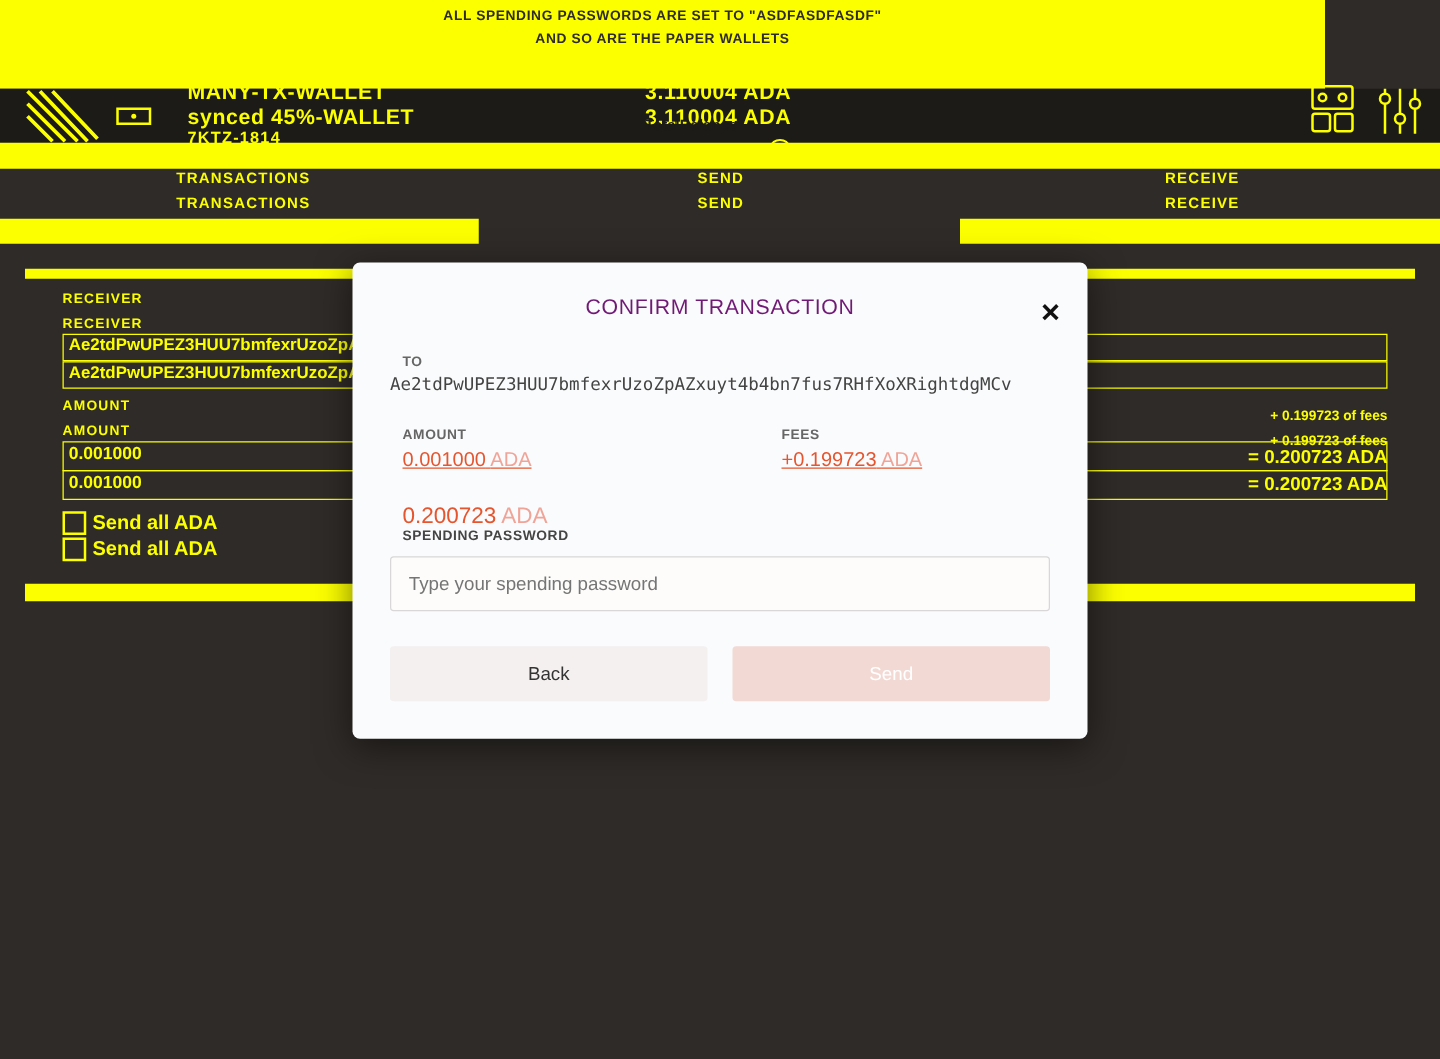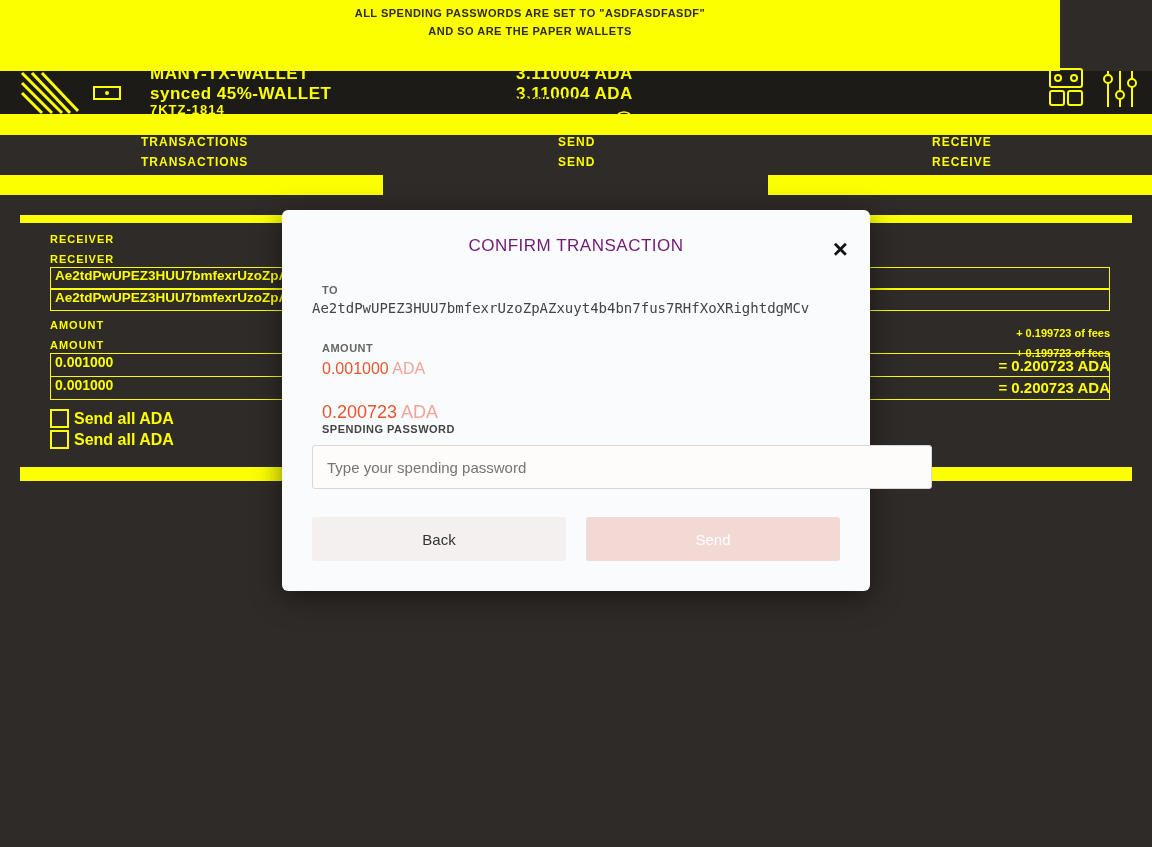"FEES" div { html: none -> <div> <div>FEES</div> <div> <span>+0.199723</span> <span>ADA</span> </div> </div> }
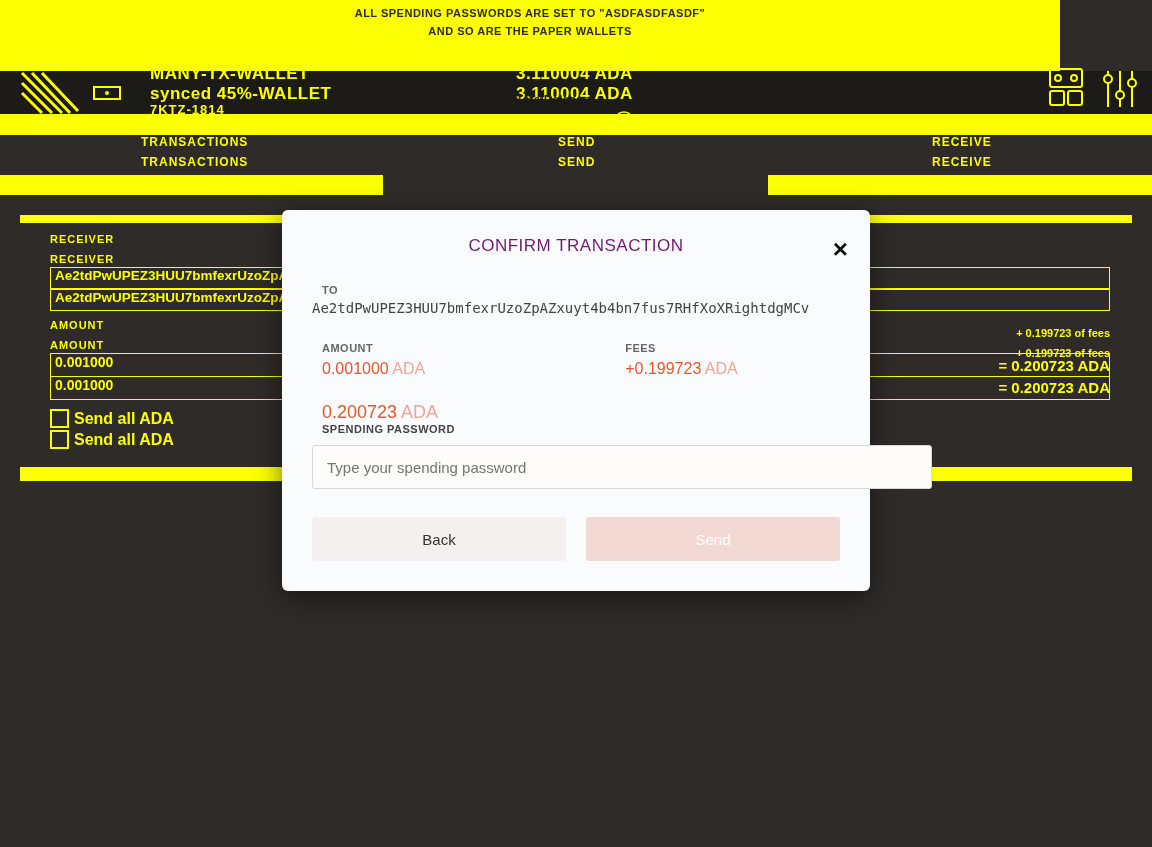"0.001000 ADA" .amount-v { text-decoration: none -> underline }
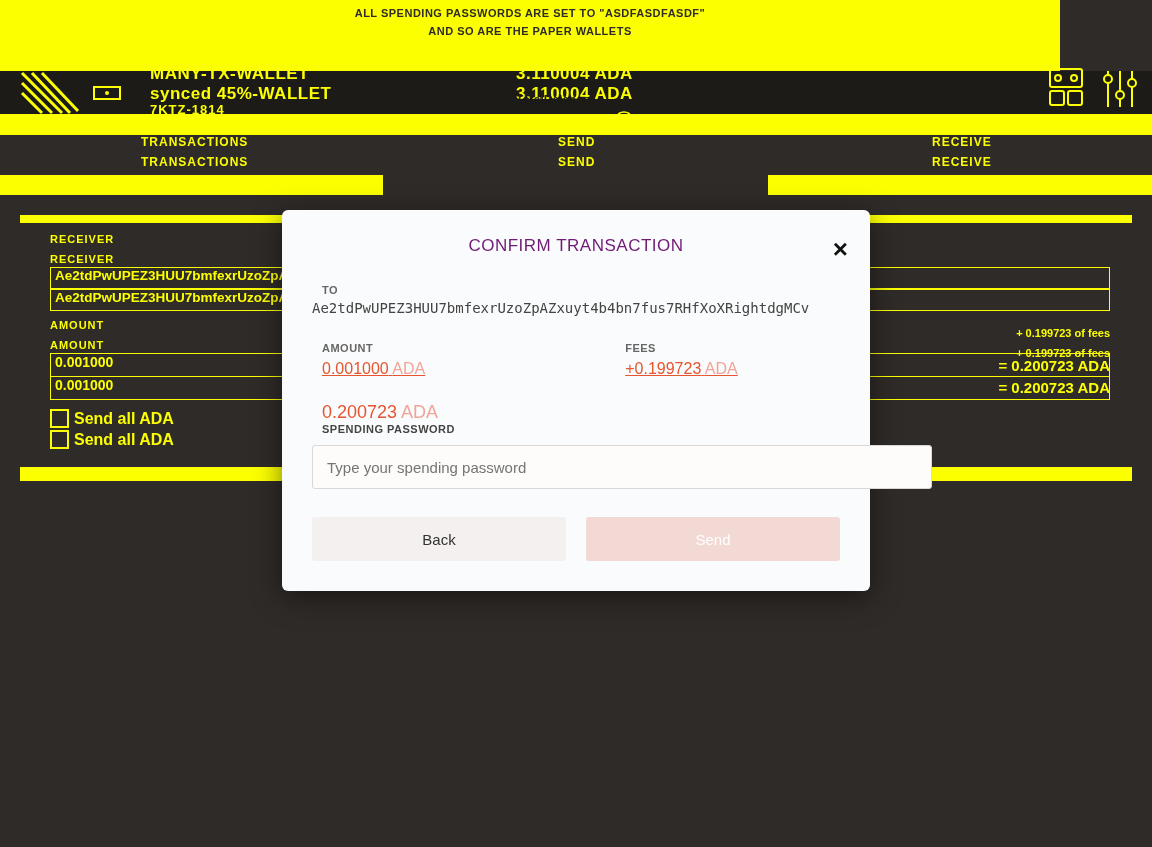"Type your spending password" .sp-input { width: 620px -> 528px }
